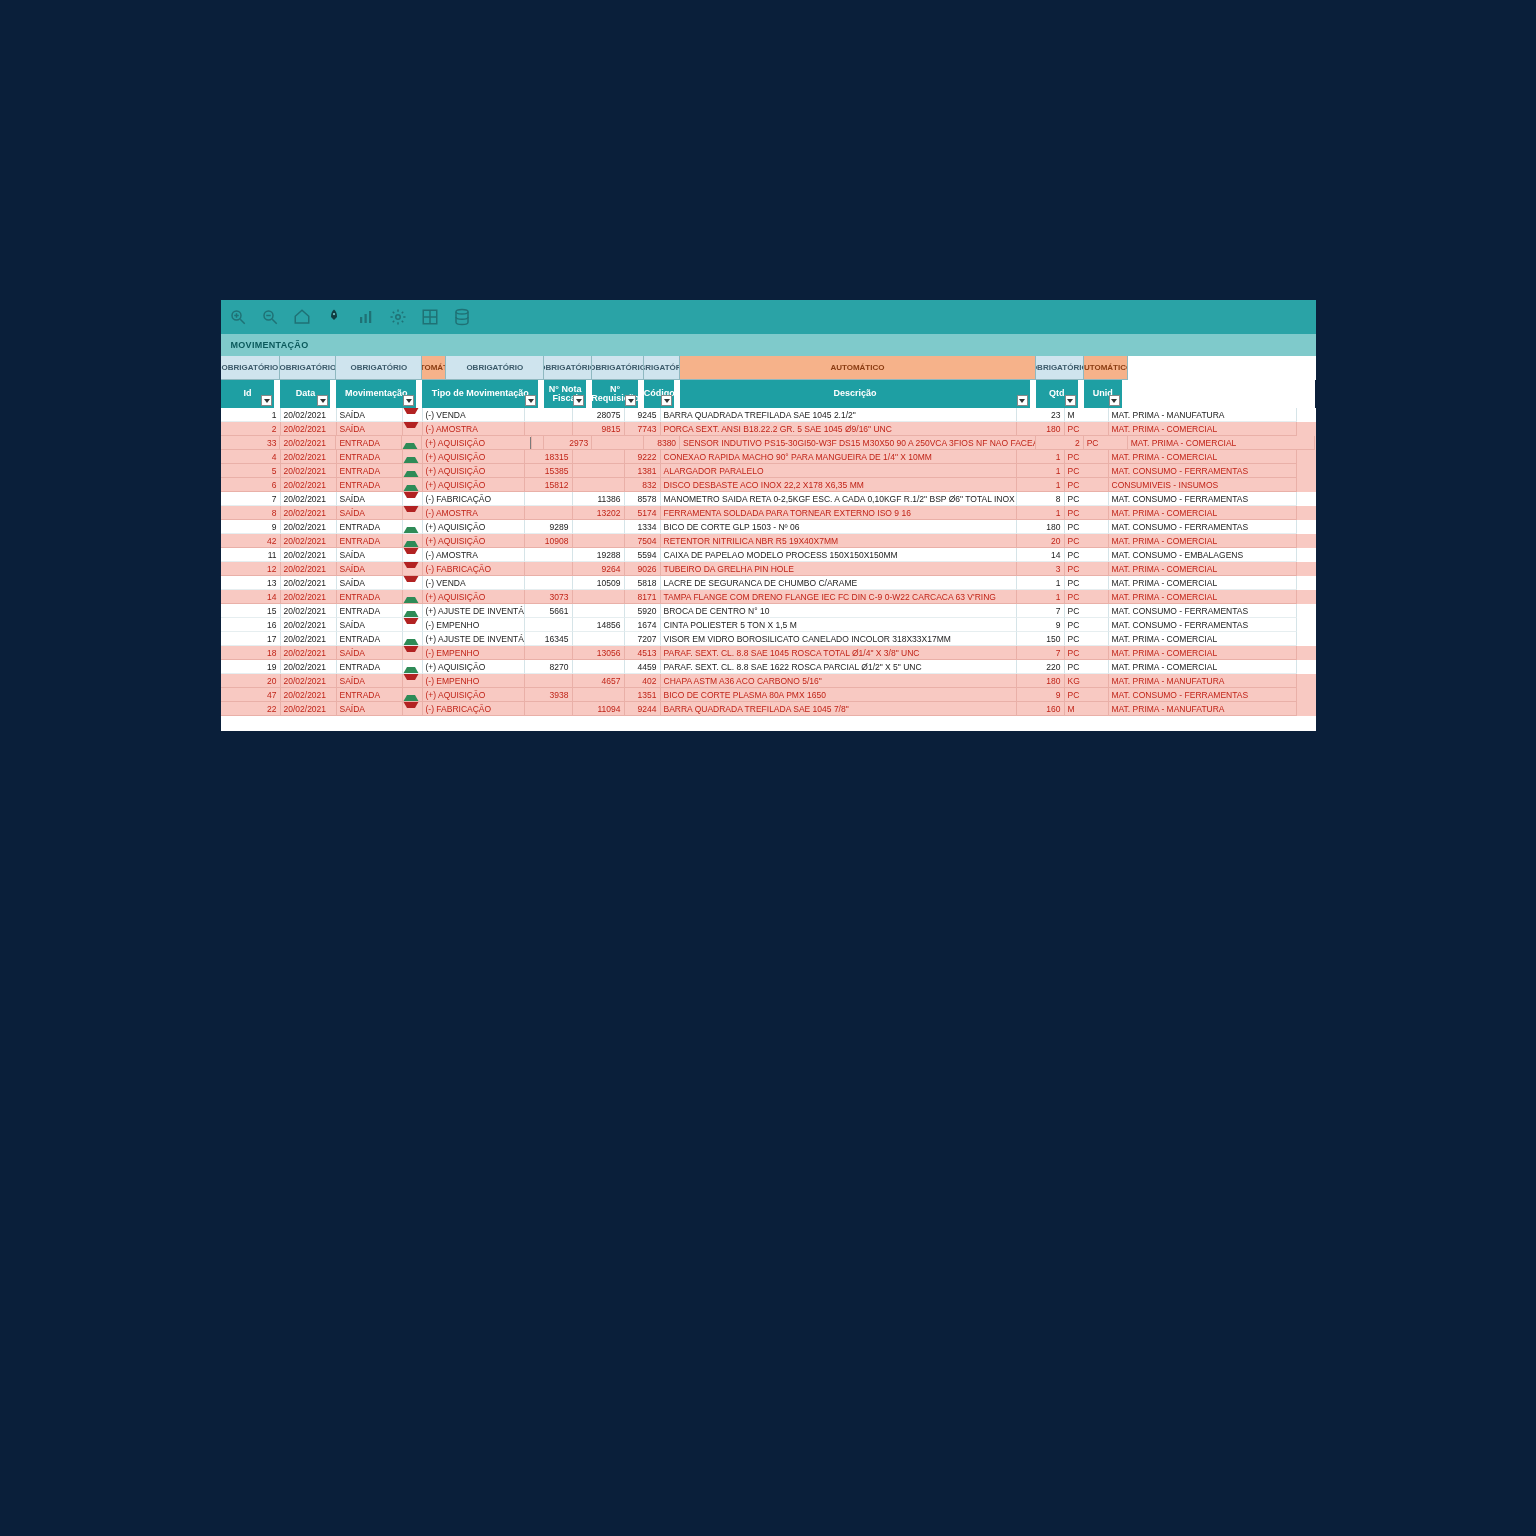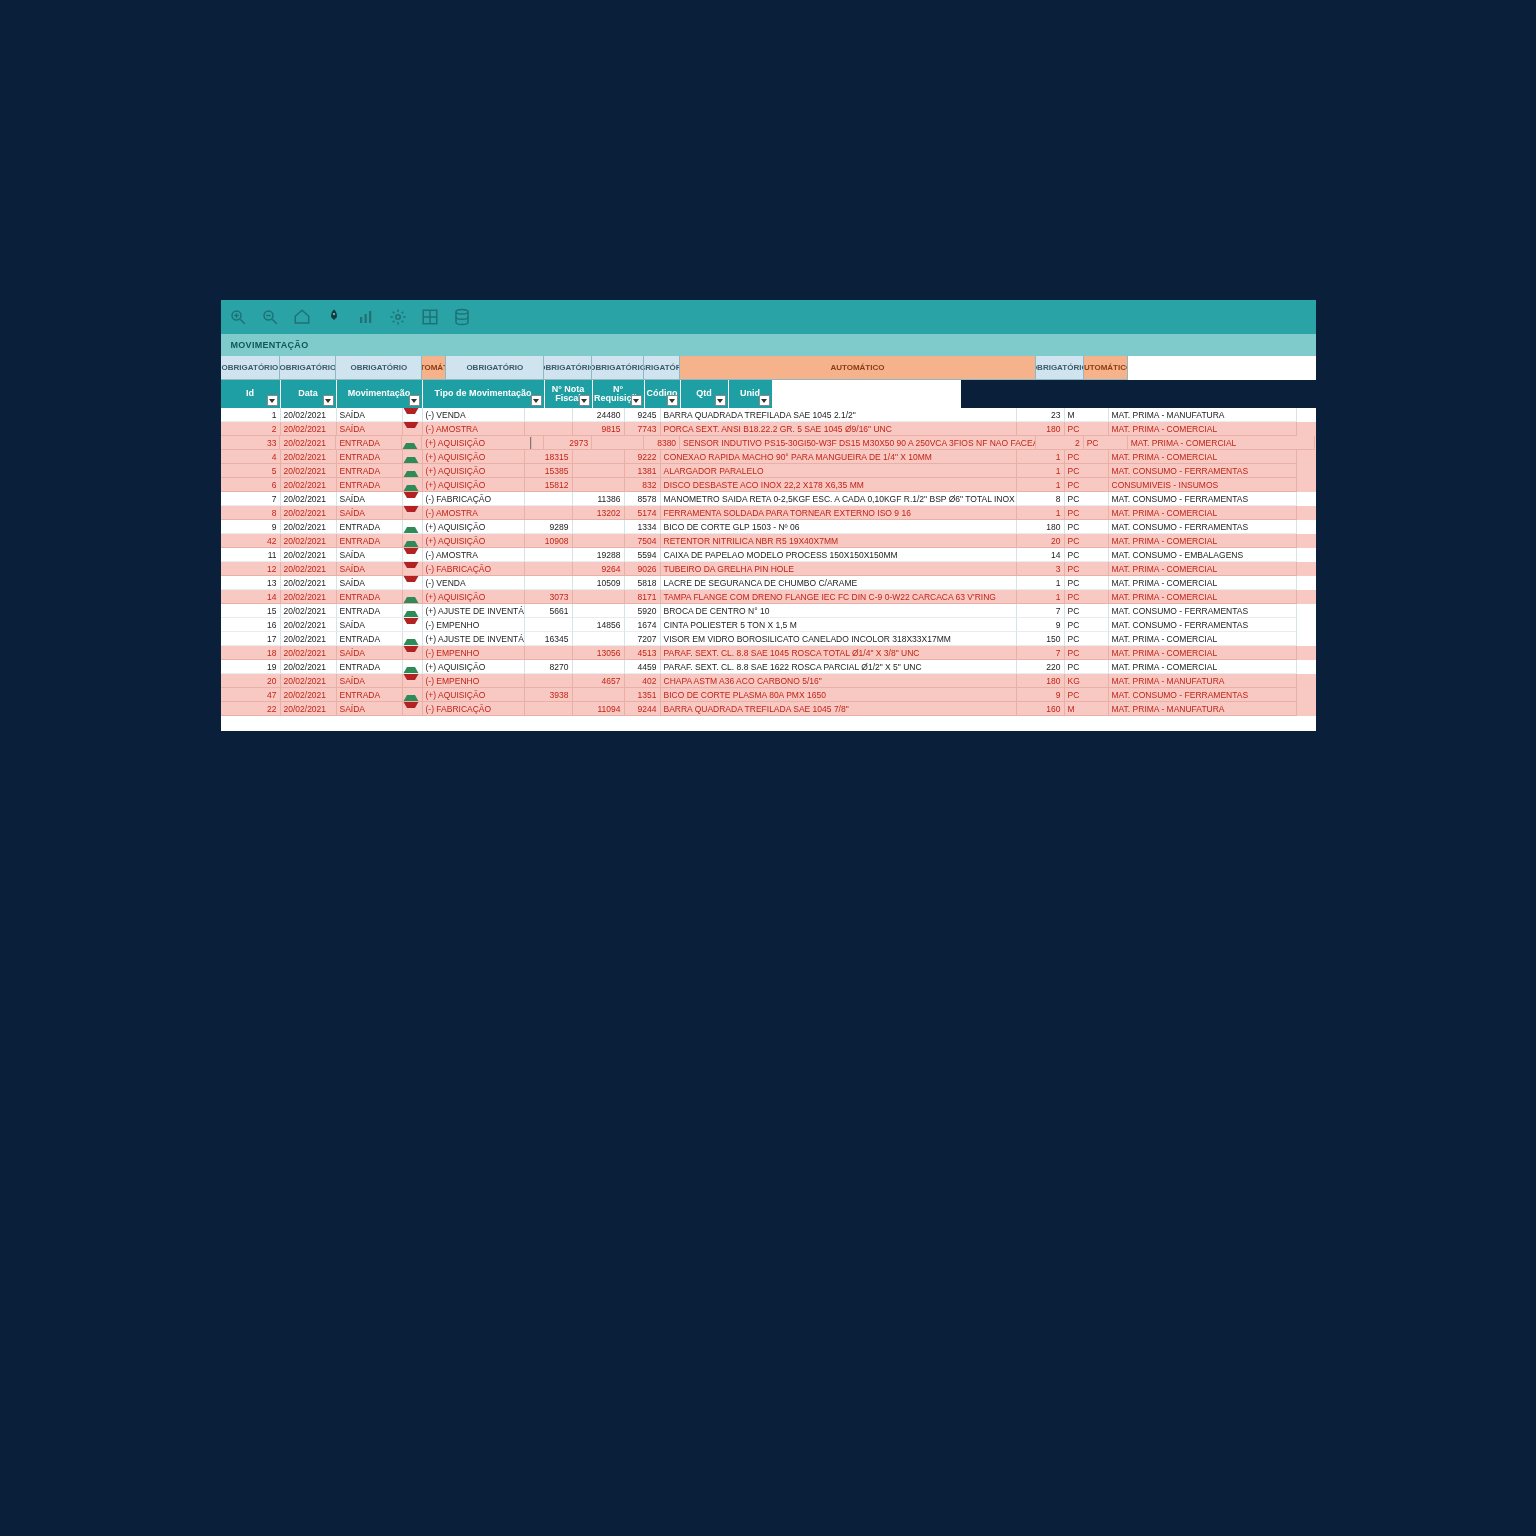"Id" .hdr .hc { border-right: 1px solid #ffffff -> 6px solid #ffffff }
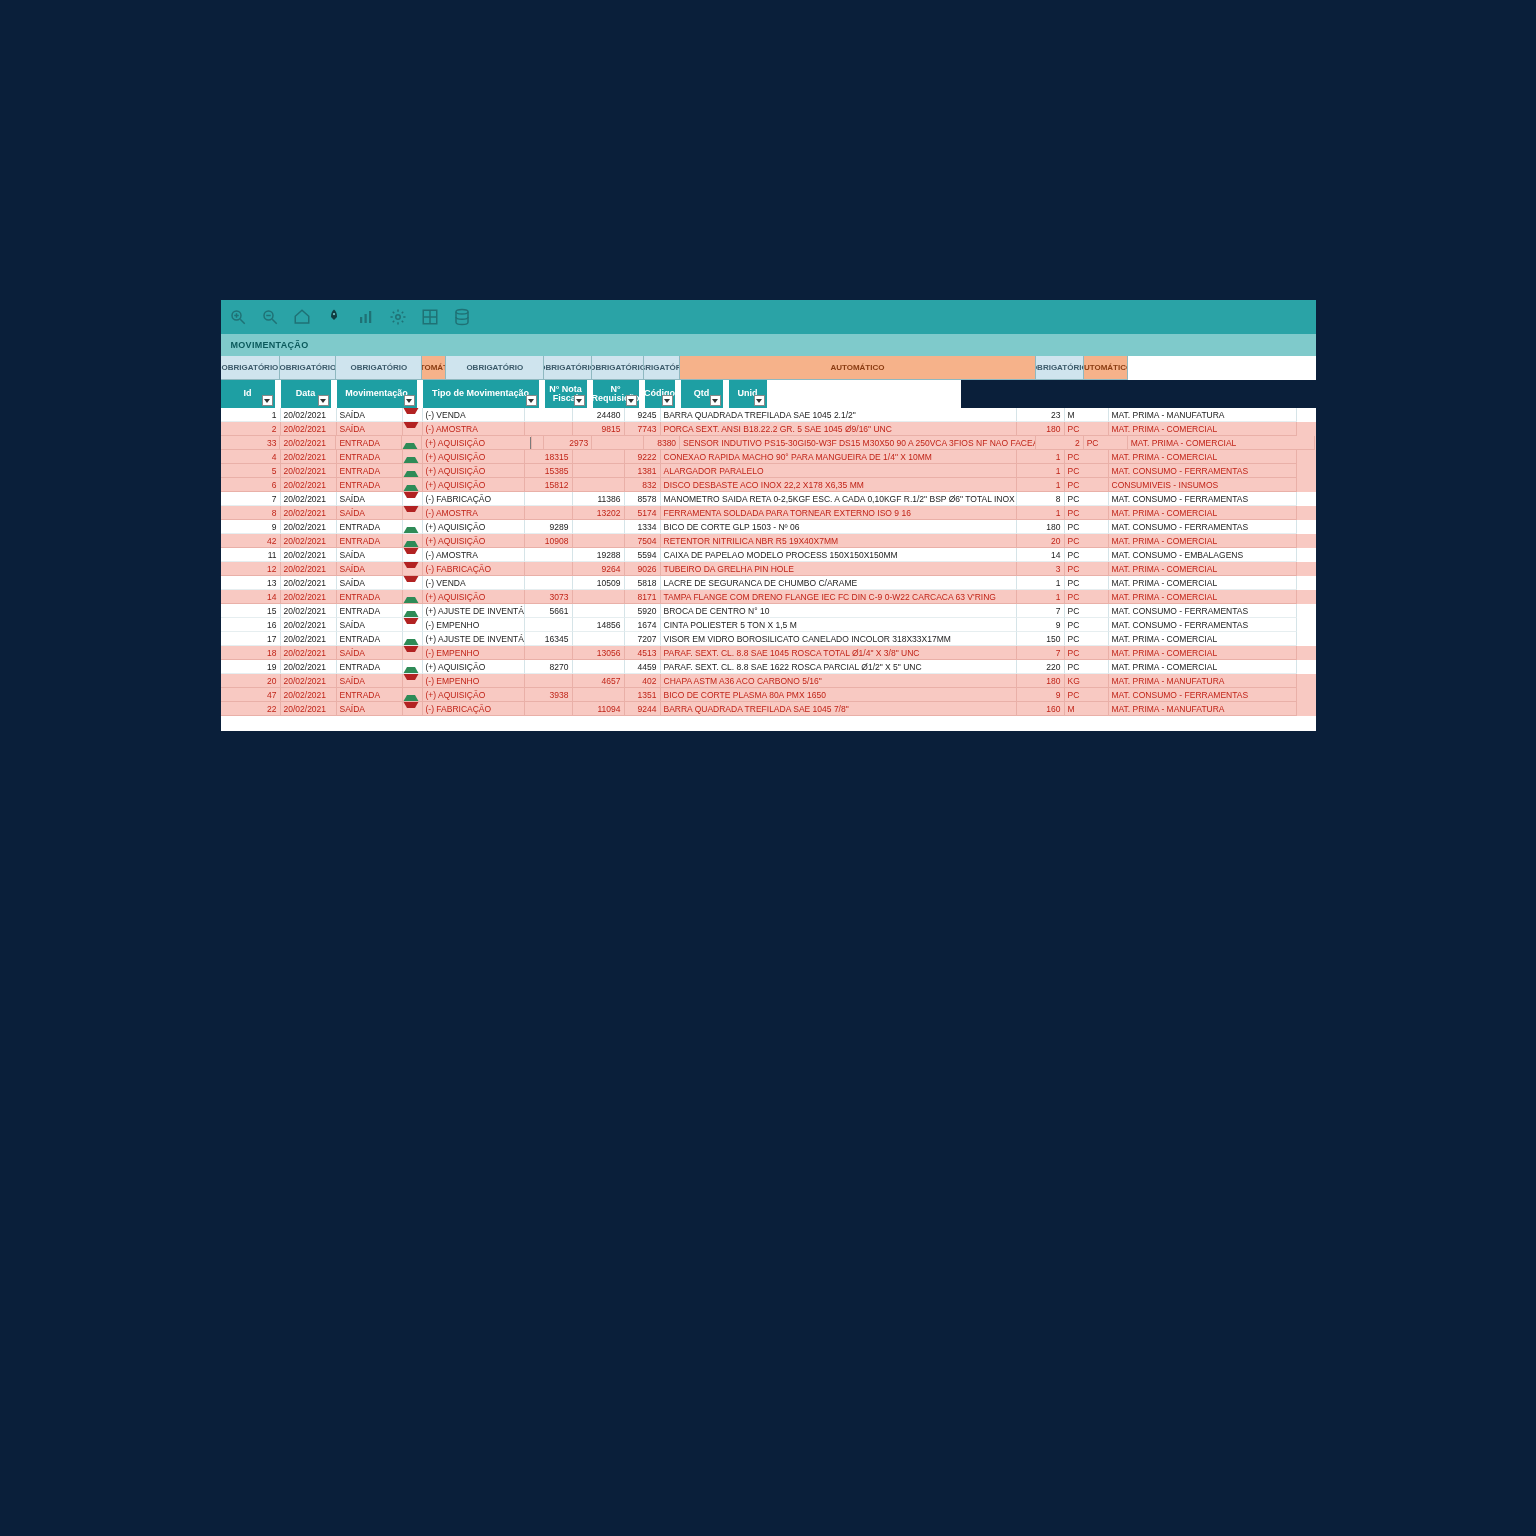"Descrição" div.hc { html: none -> <div> <span>Descrição</span> <span></span> </div> }
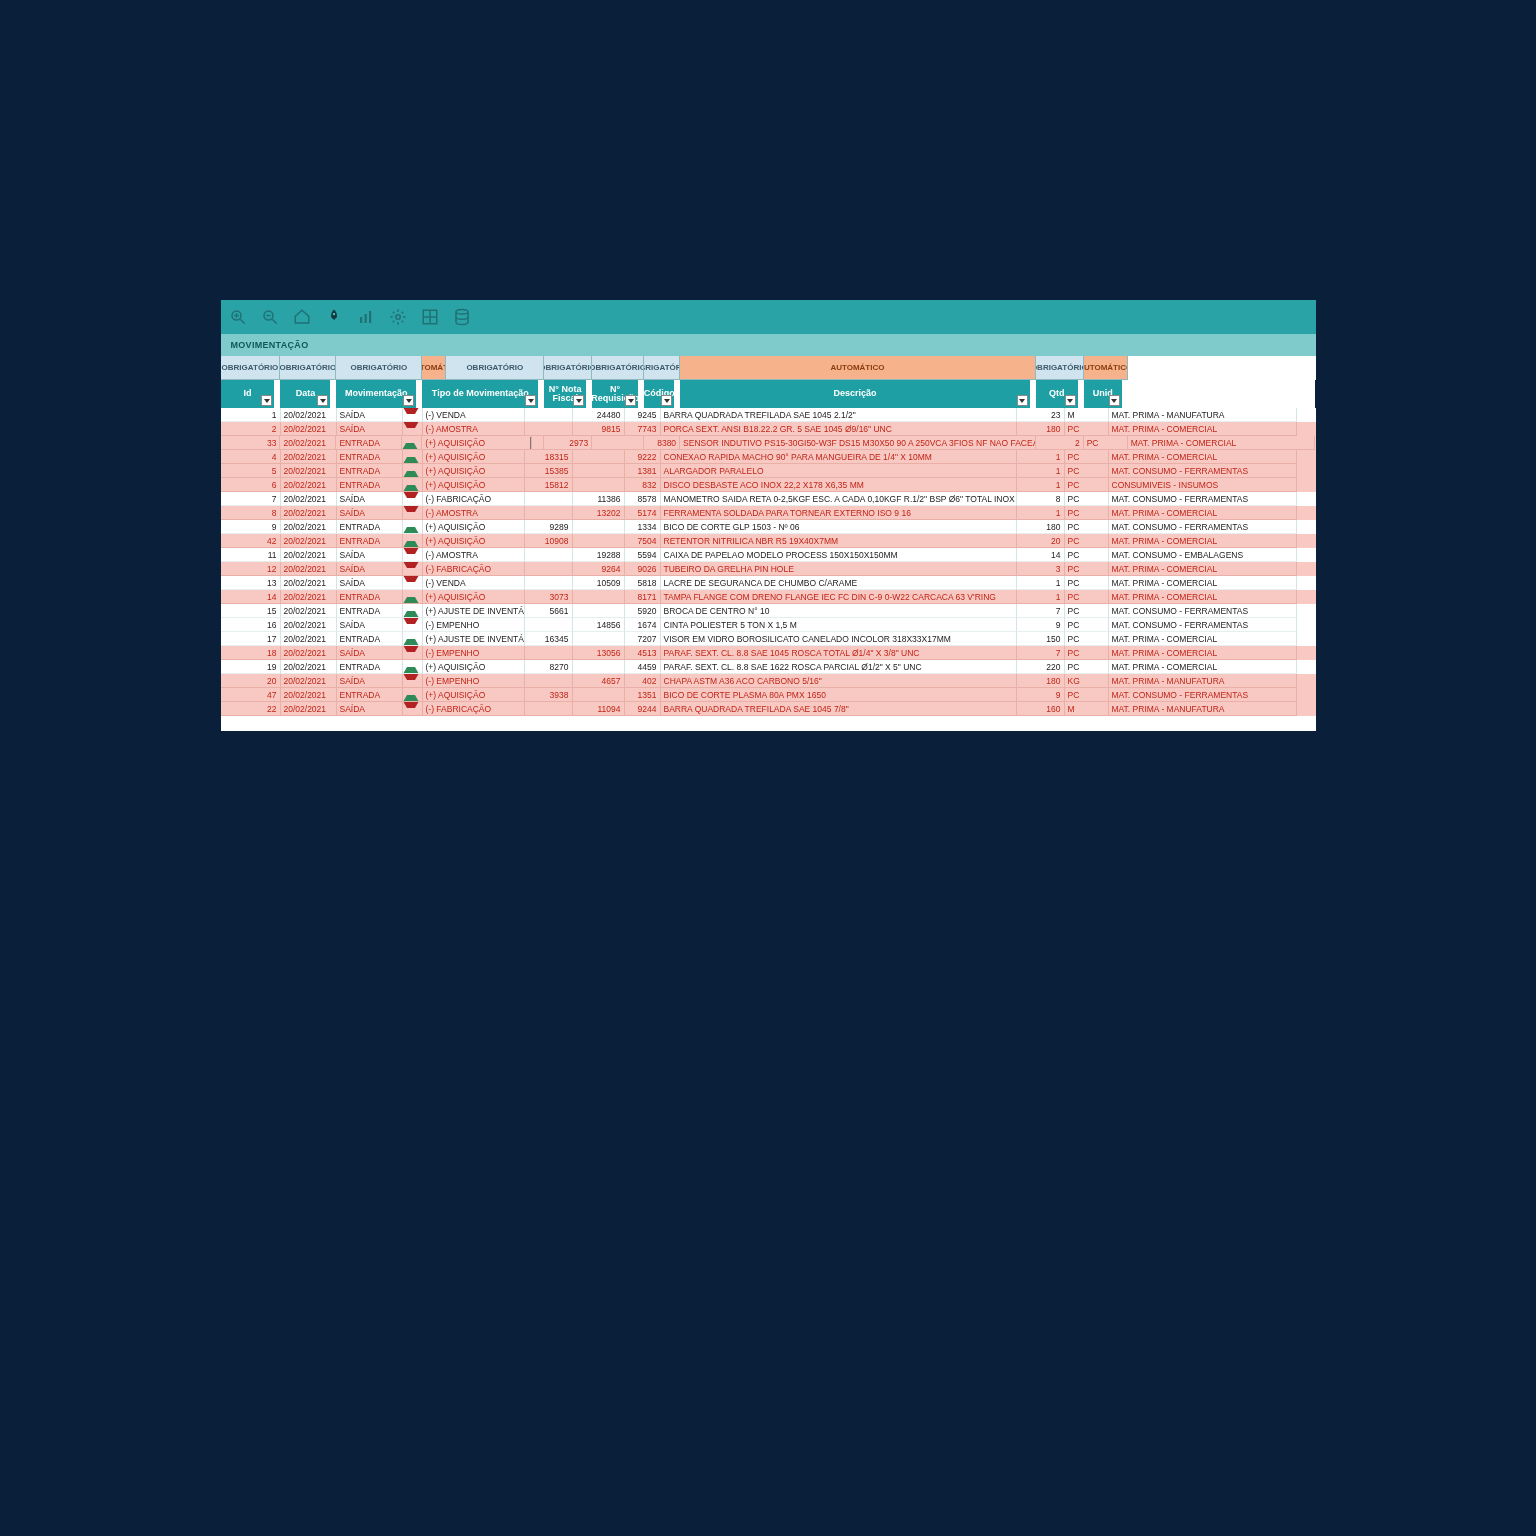"24480" div.c { text: 24480 -> 28075 }
